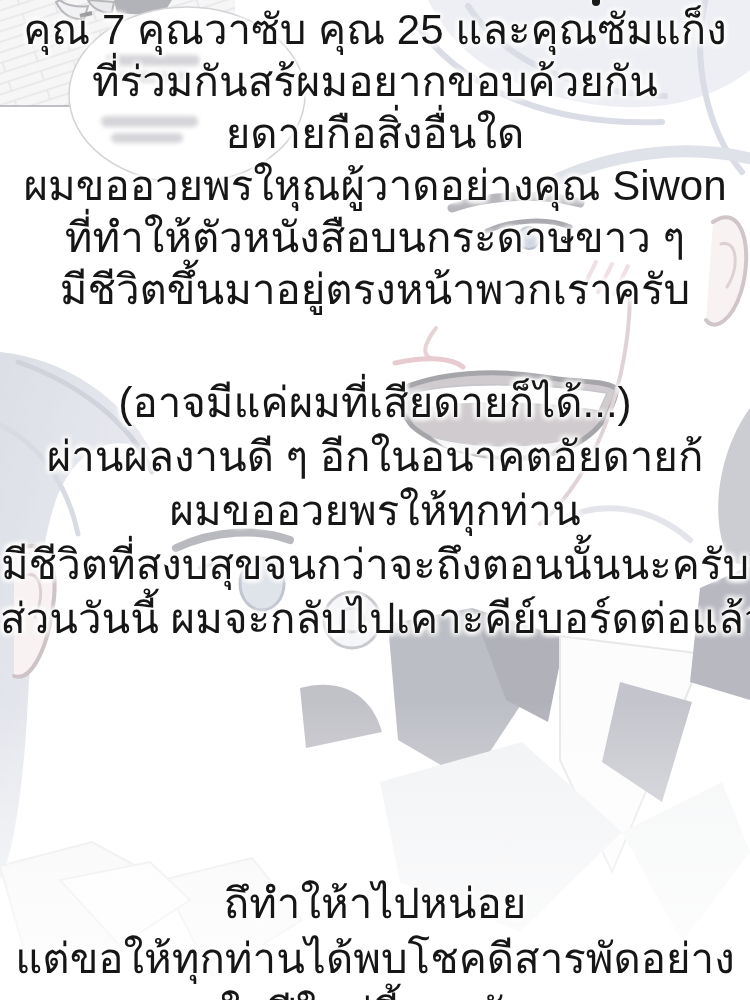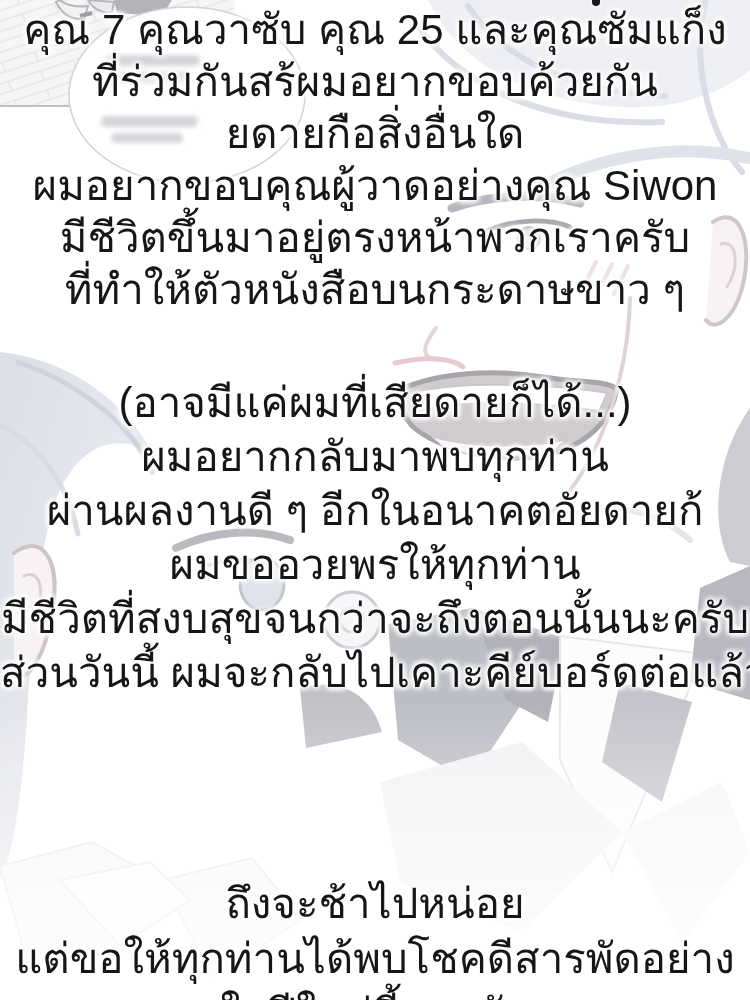"ผมอยากขอบคุณผู้วาดอย่างคุณ Siwon" div.line { text: ผมอยากขอบคุณผู้วาดอย่างคุณ -> ผมขออวยพรใหุณผู้วาดอย่างคุณ }
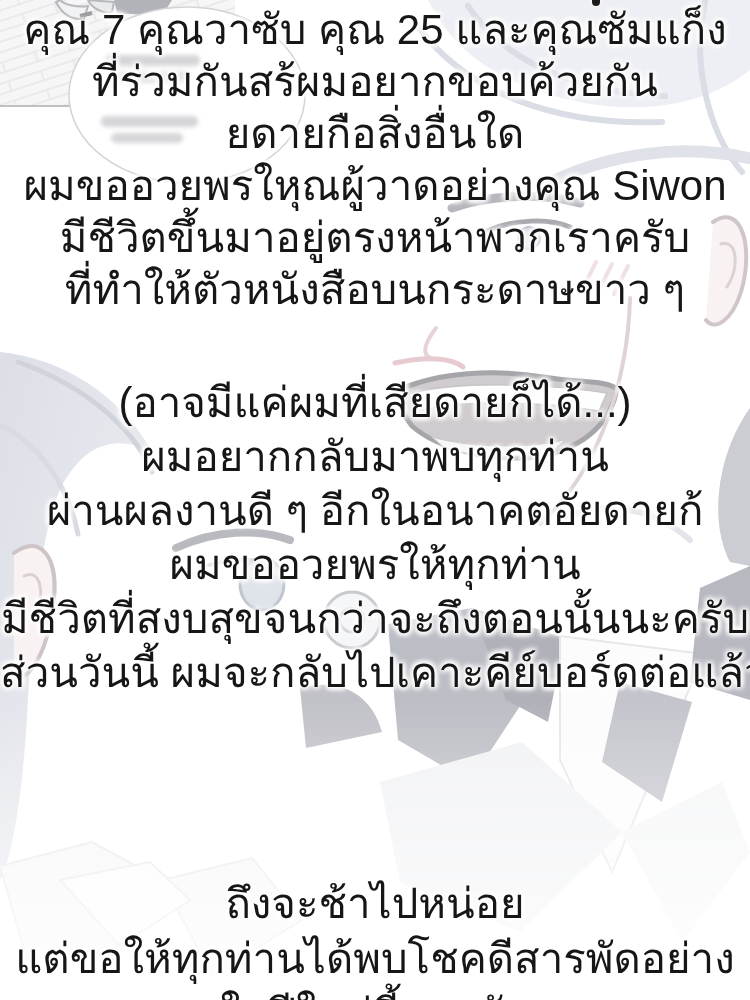"มีชีวิตขึ้นมาอยู่ตรงหน้าพวกเราครับ" div.line { order: before "ที่ทำให้ตัวหนังสือบนกระดาษขาว ๆ" -> after "ที่ทำให้ตัวหนังสือบนกระดาษขาว ๆ" }
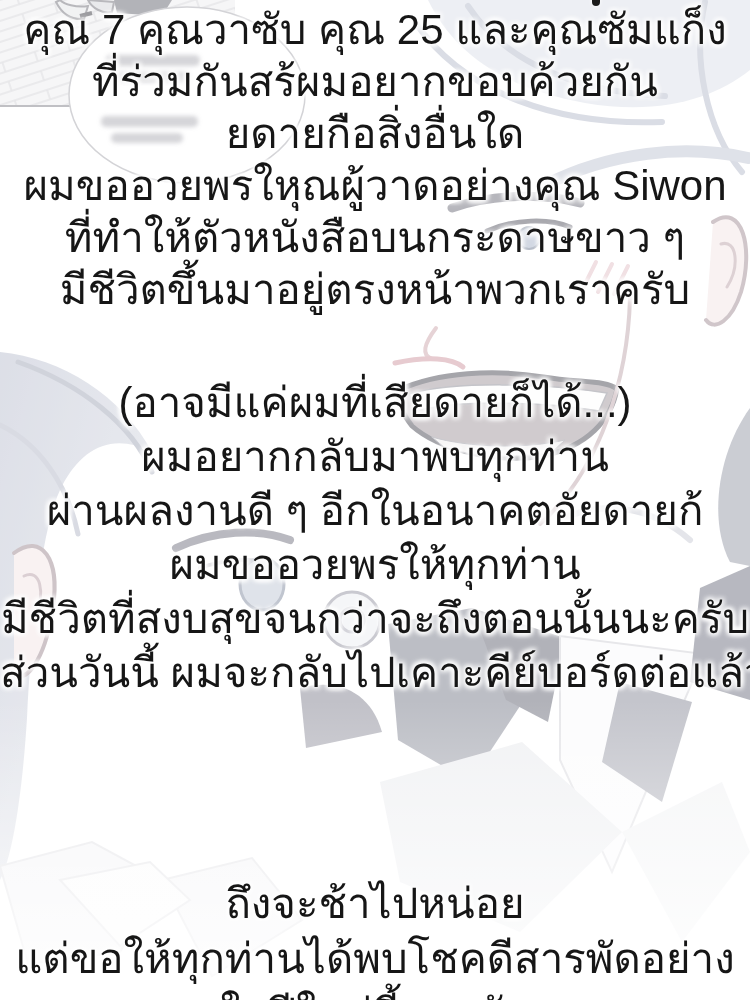"ผมอยากกลับมาพบทุกท่าน" div.line { html: <div>ผมอยากกลับมาพบทุกท่าน</div> -> none }
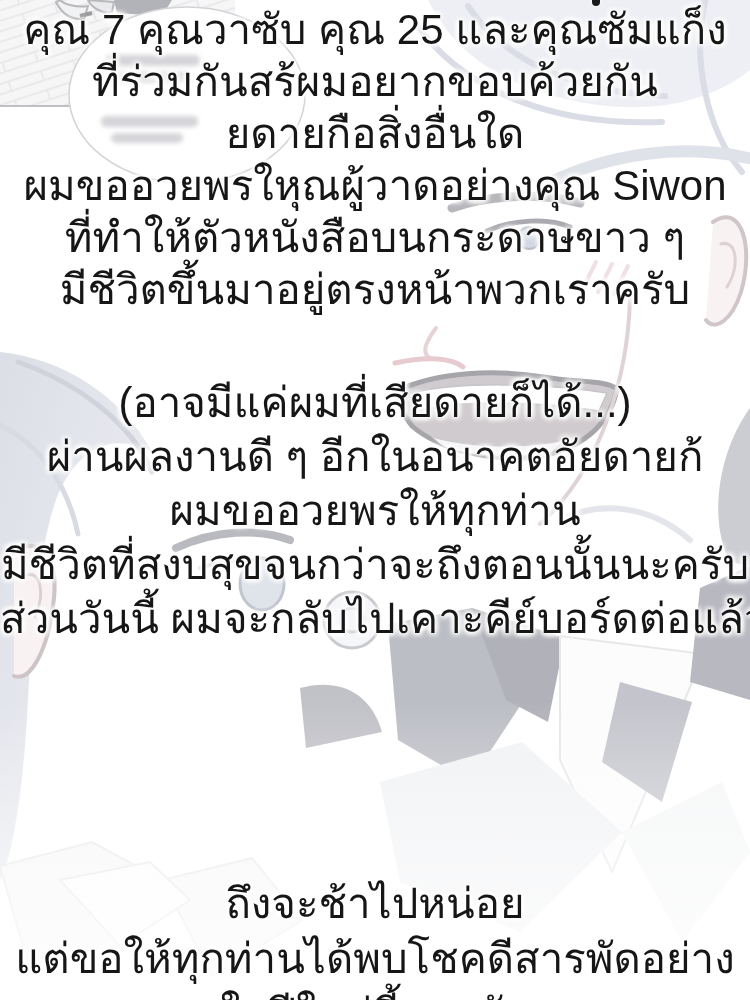"ถึงจะช้าไปหน่อย" div.line { text: ถึงจะช้าไปหน่อย -> ถึทำให้าไปหน่อย }
